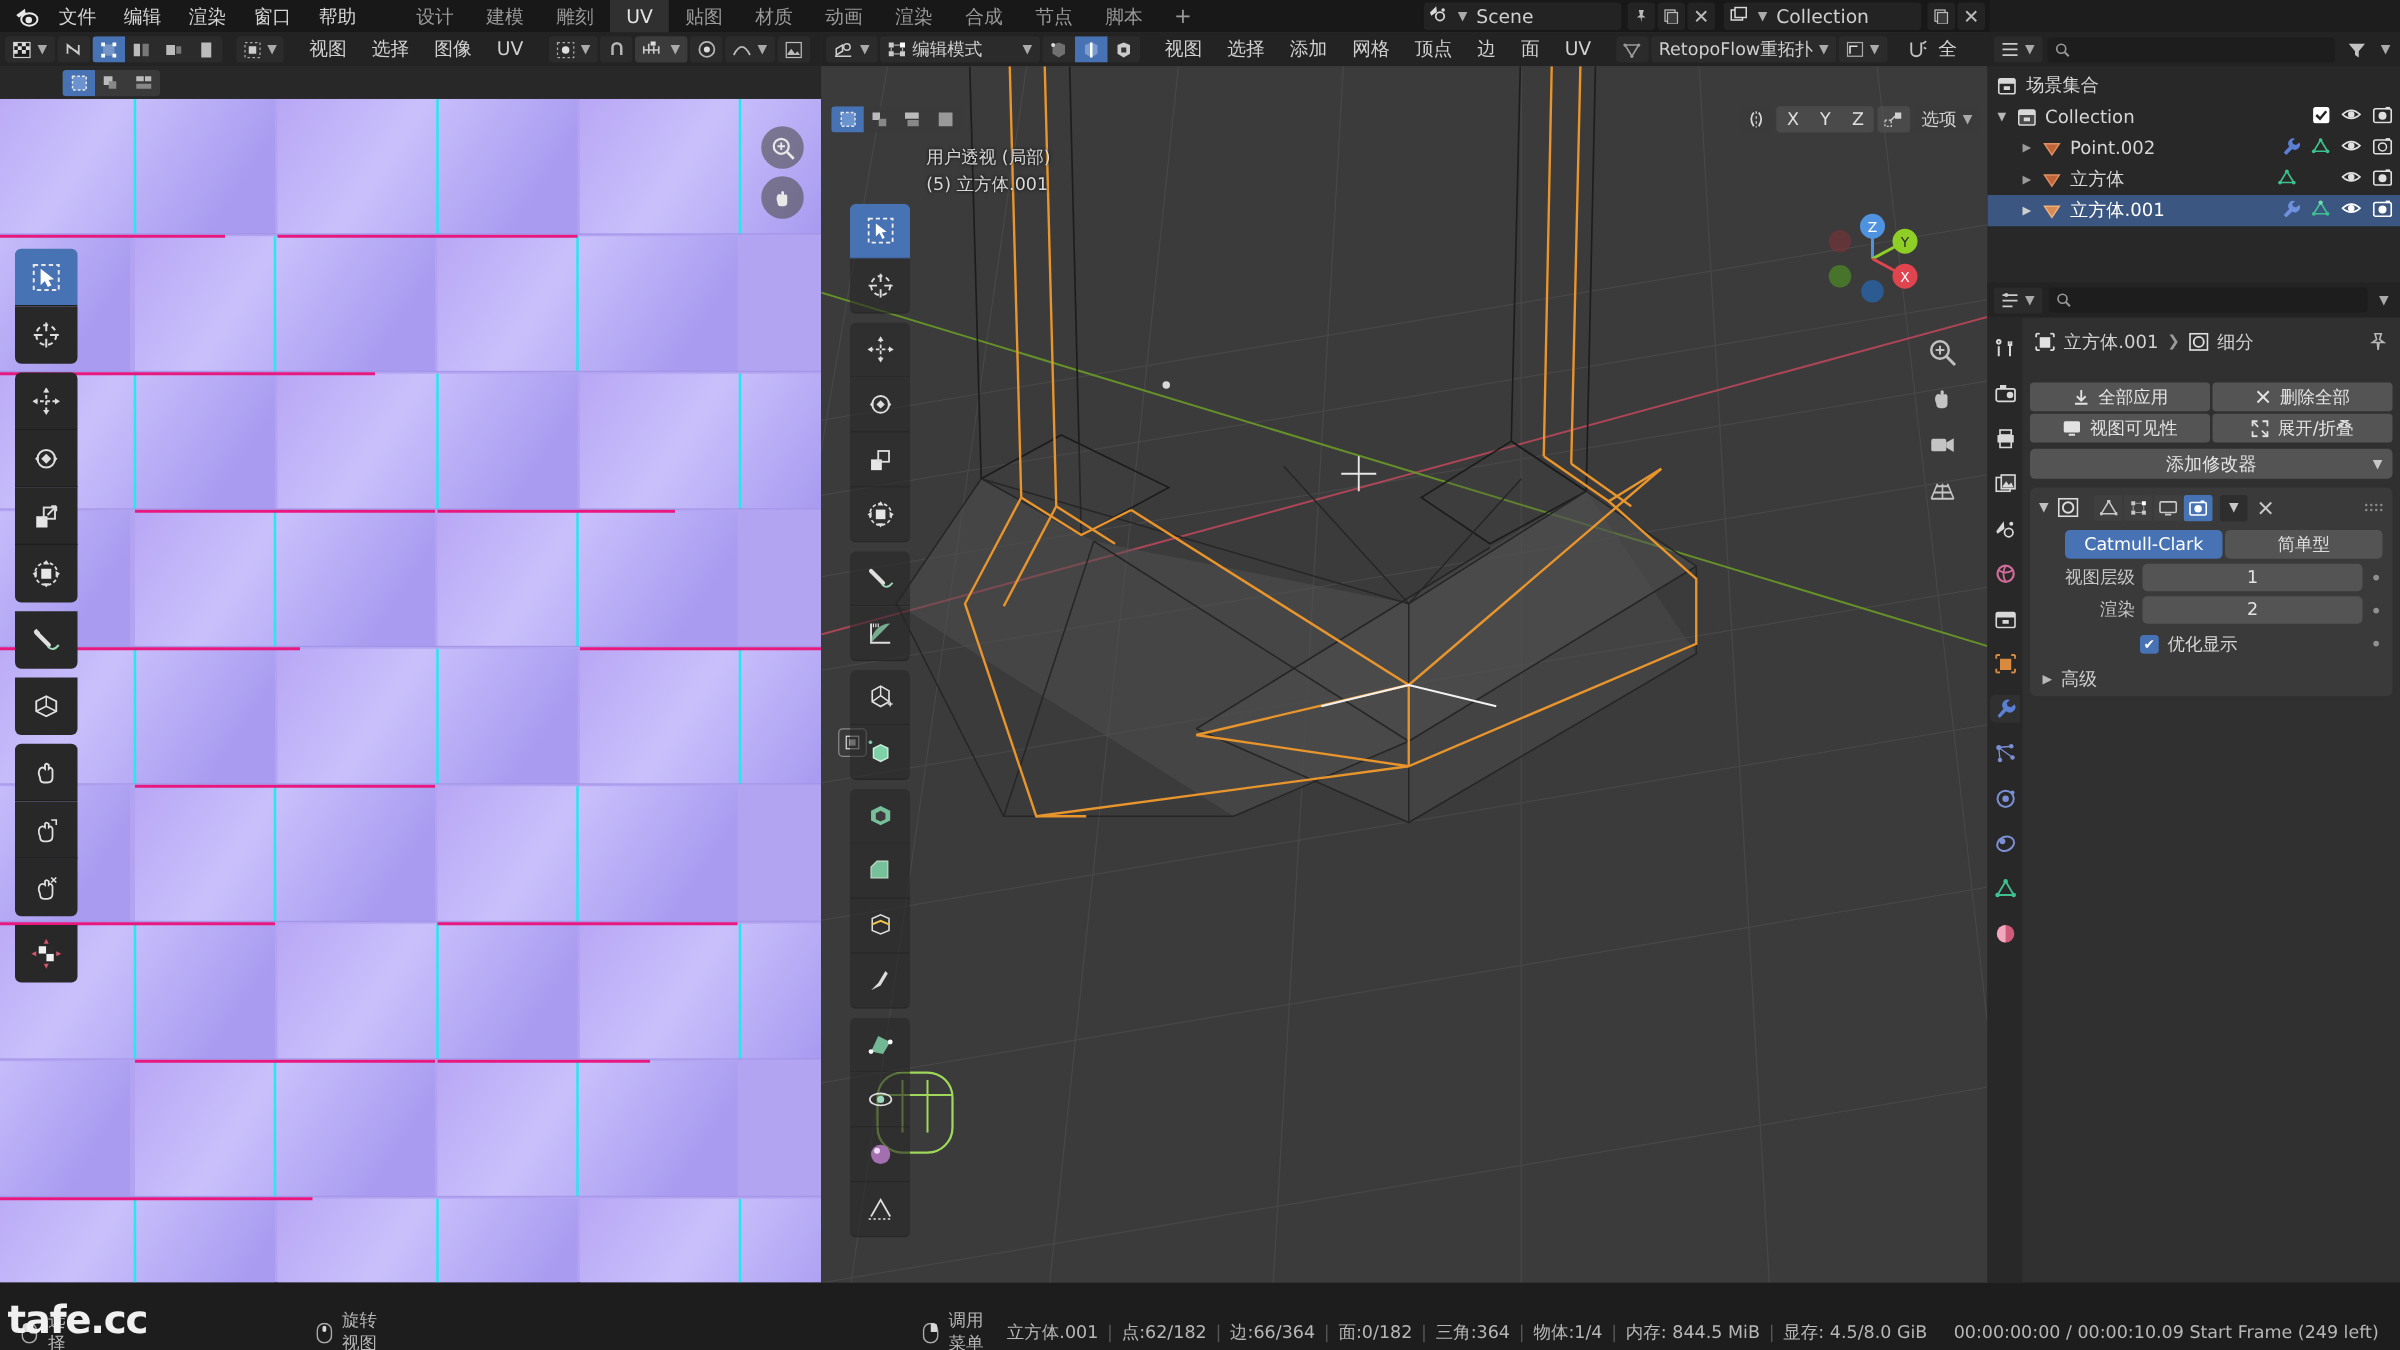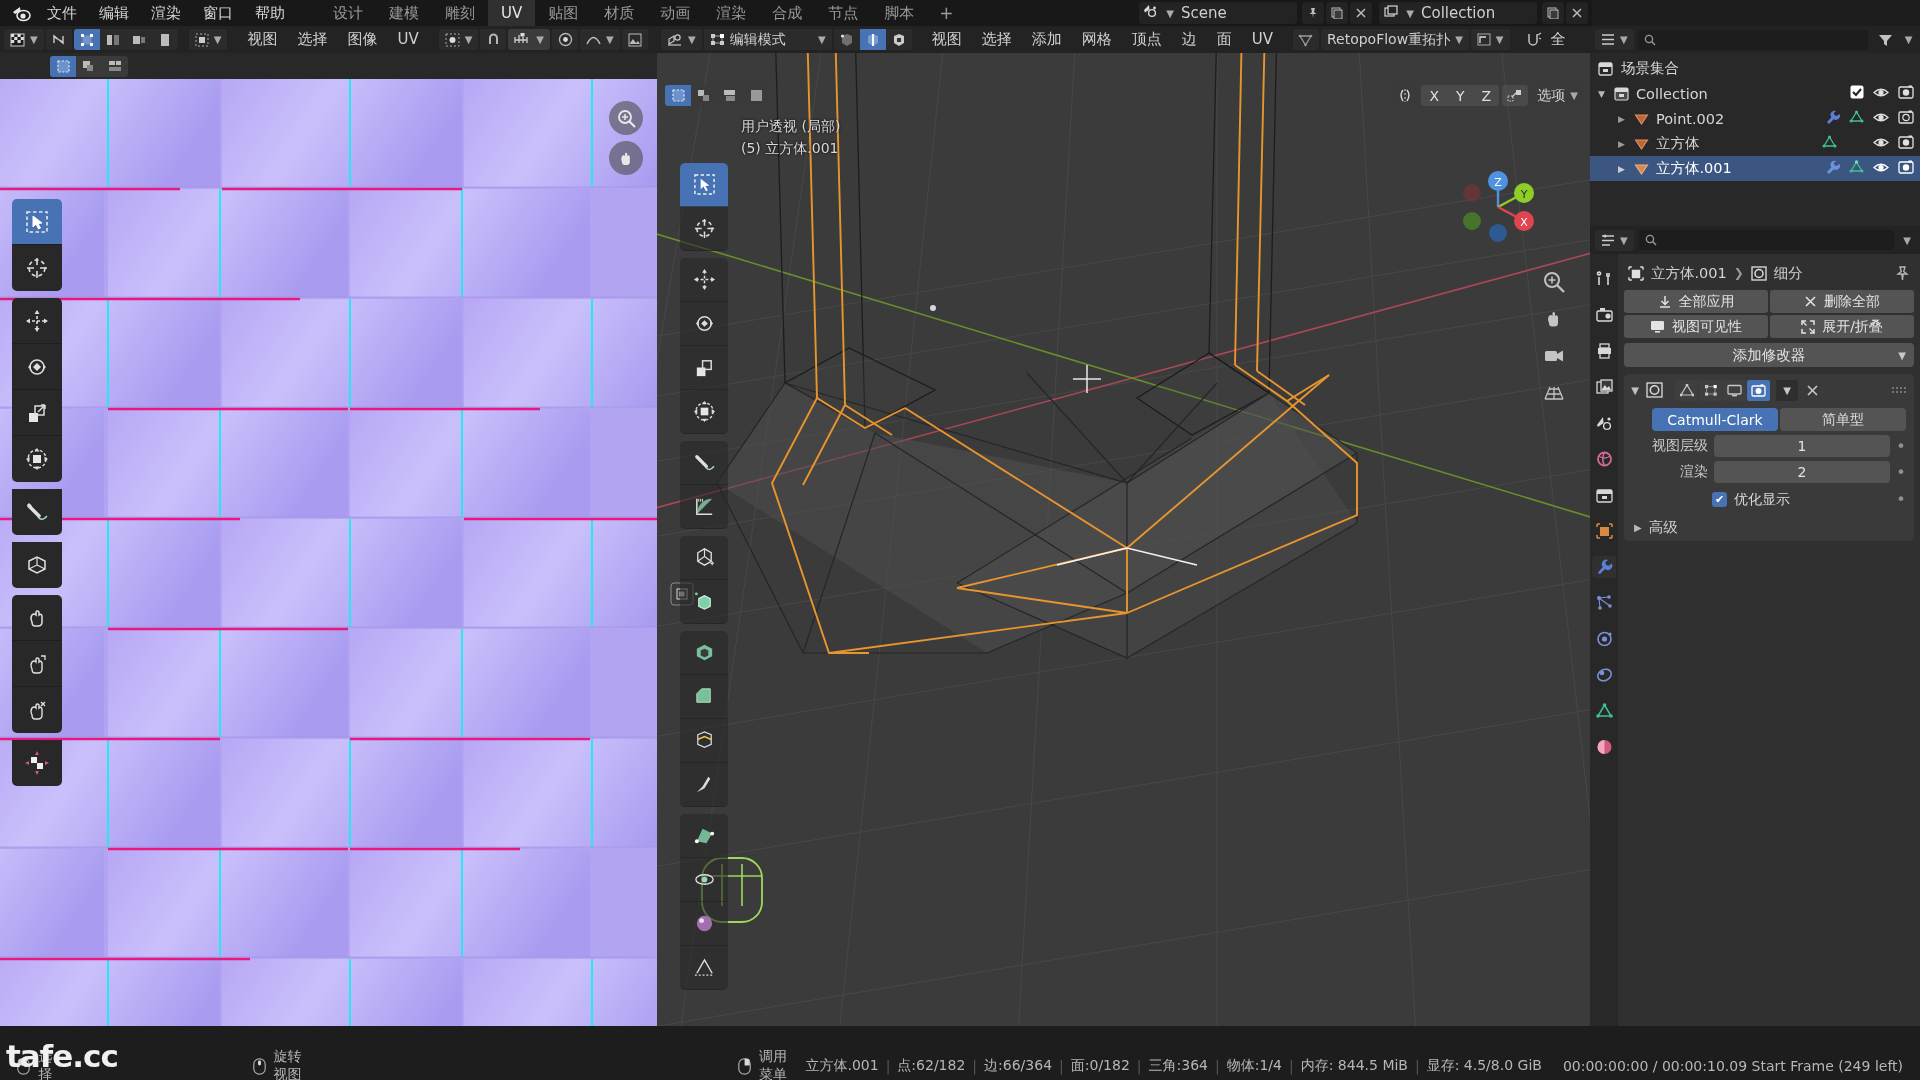"全部应用" .pr-btnrow { margin-top: 4px -> 20px }
